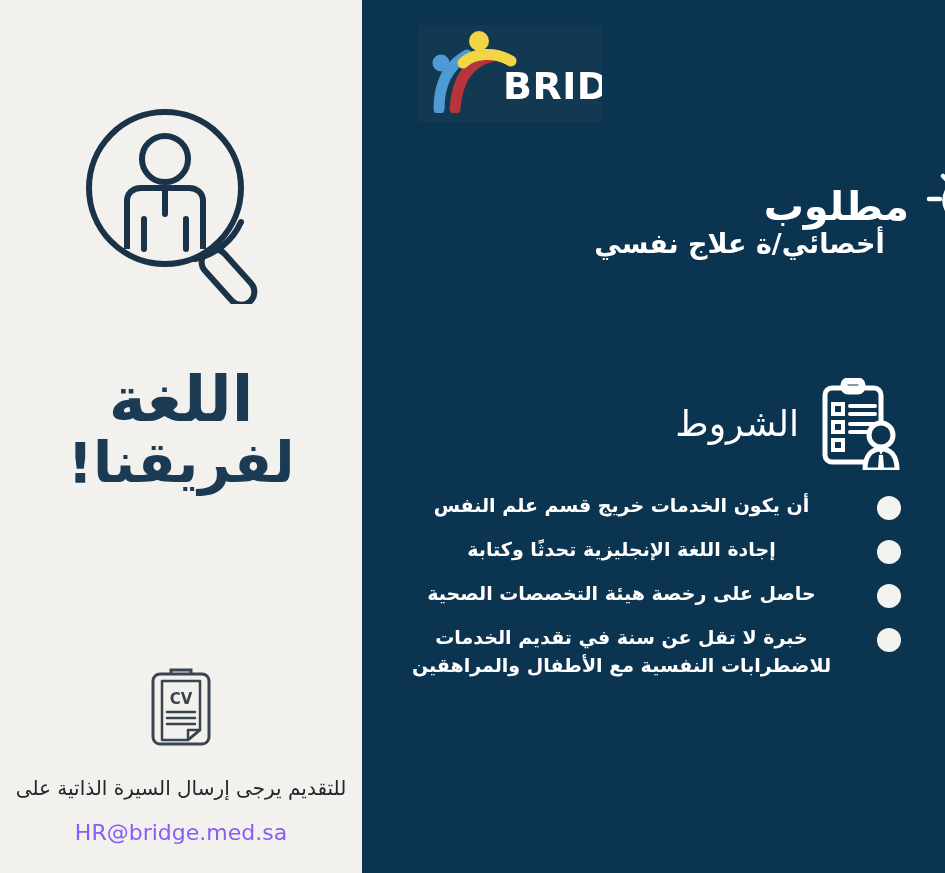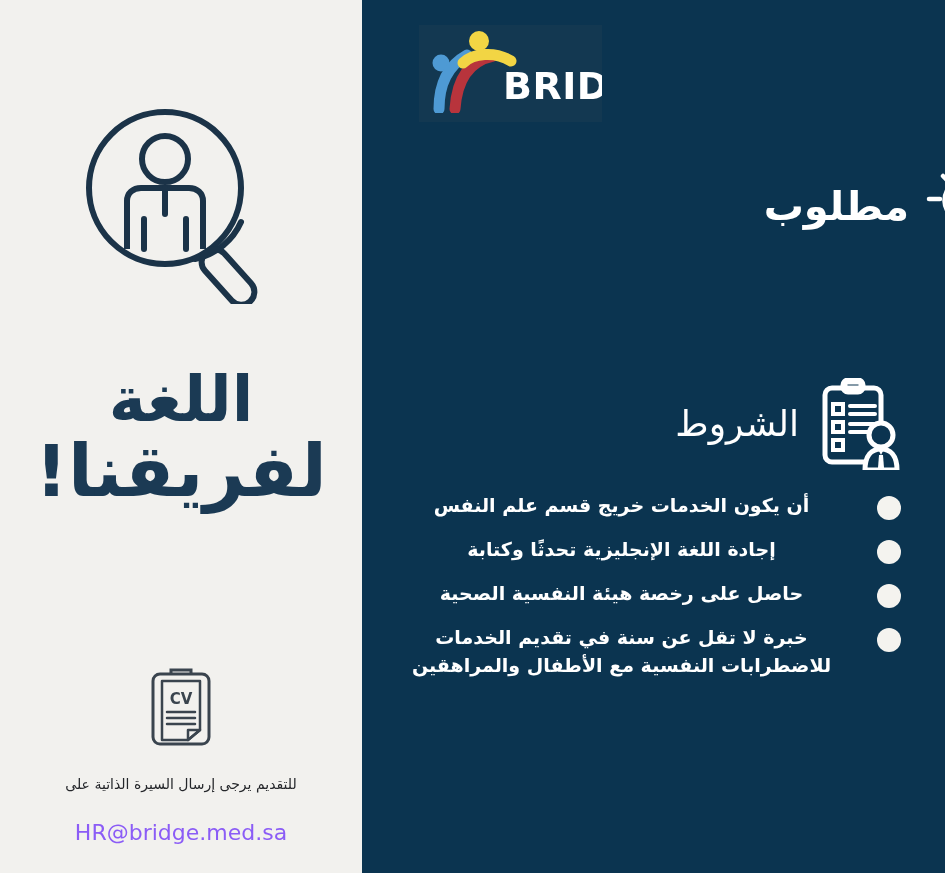"أخصائي/ة علاج نفسي" div.wanted-sub { html: none -> <div>أخصائي/ة علاج نفسي</div> }
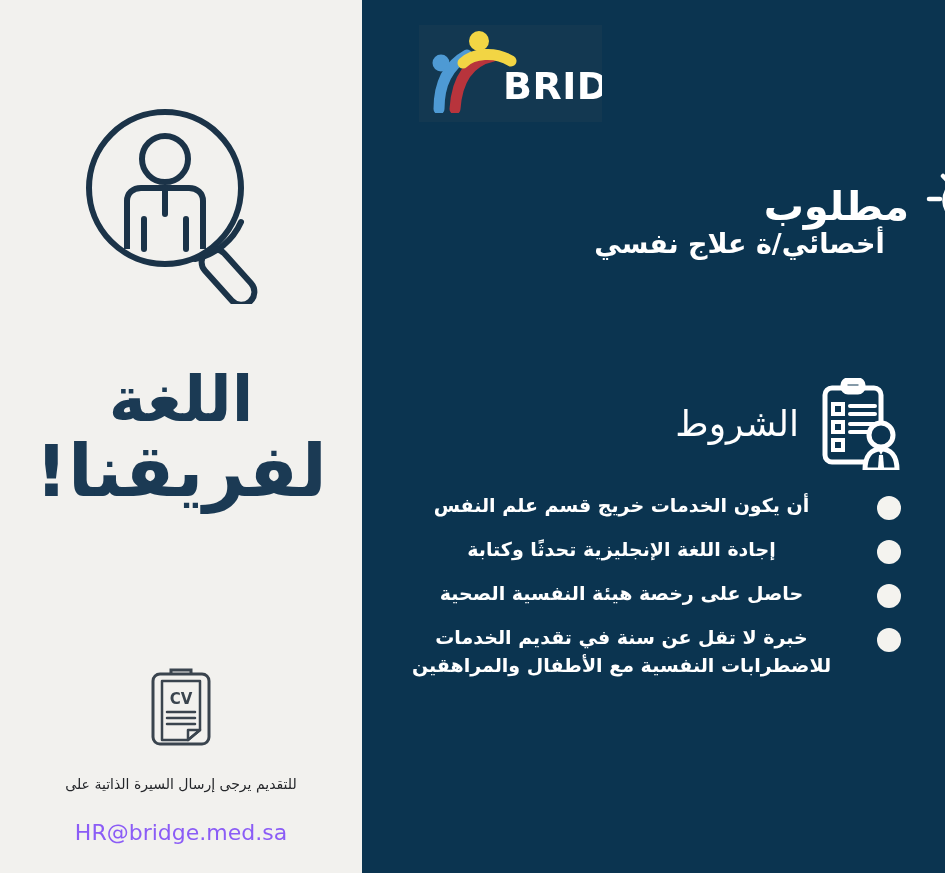"لفريقنا!" .join-l2 { font-size: 72px -> 56px }
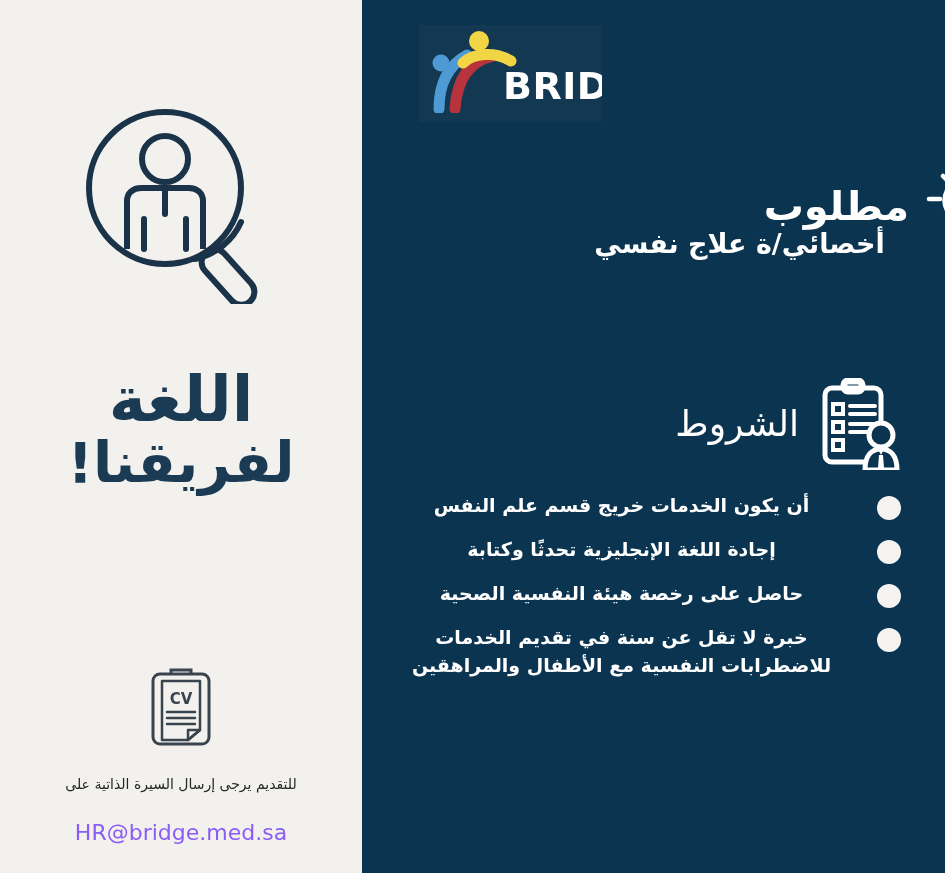"حاصل على رخصة هيئة النفسية" span.cond-text { text: النفسية -> التخصصات }
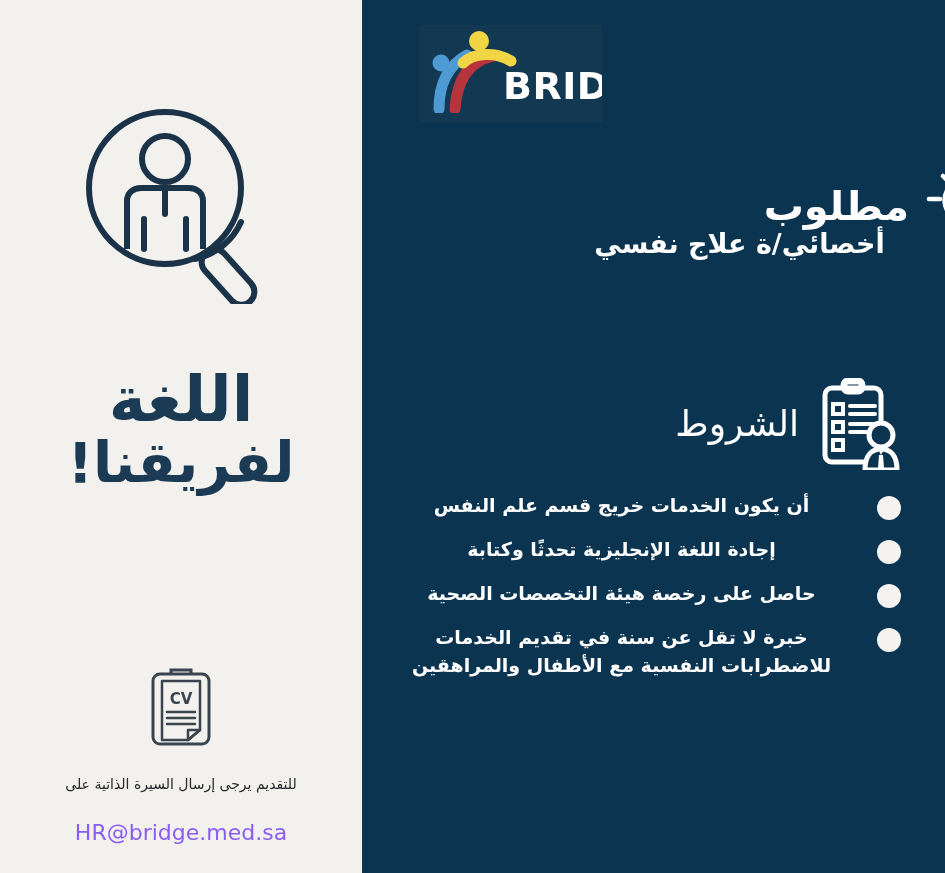"للتقديم يرجى إرسال السيرة الذاتية" .apply-line { font-size: 14px -> 20px }
